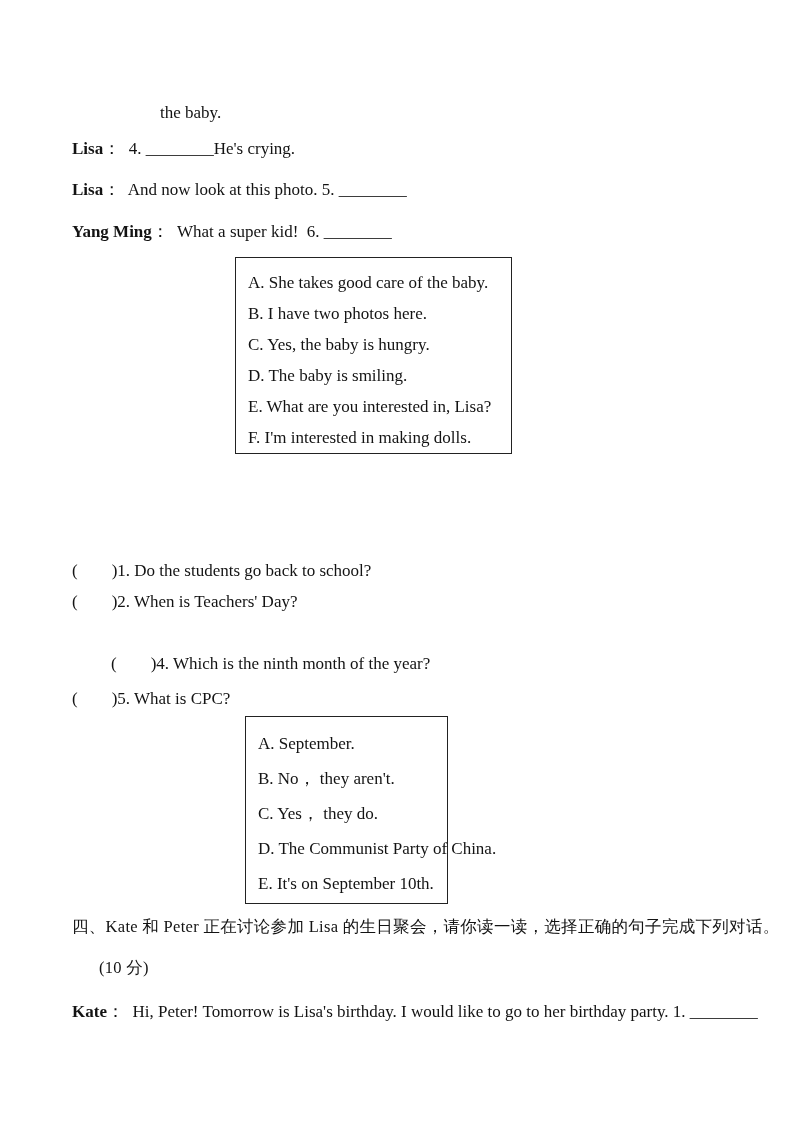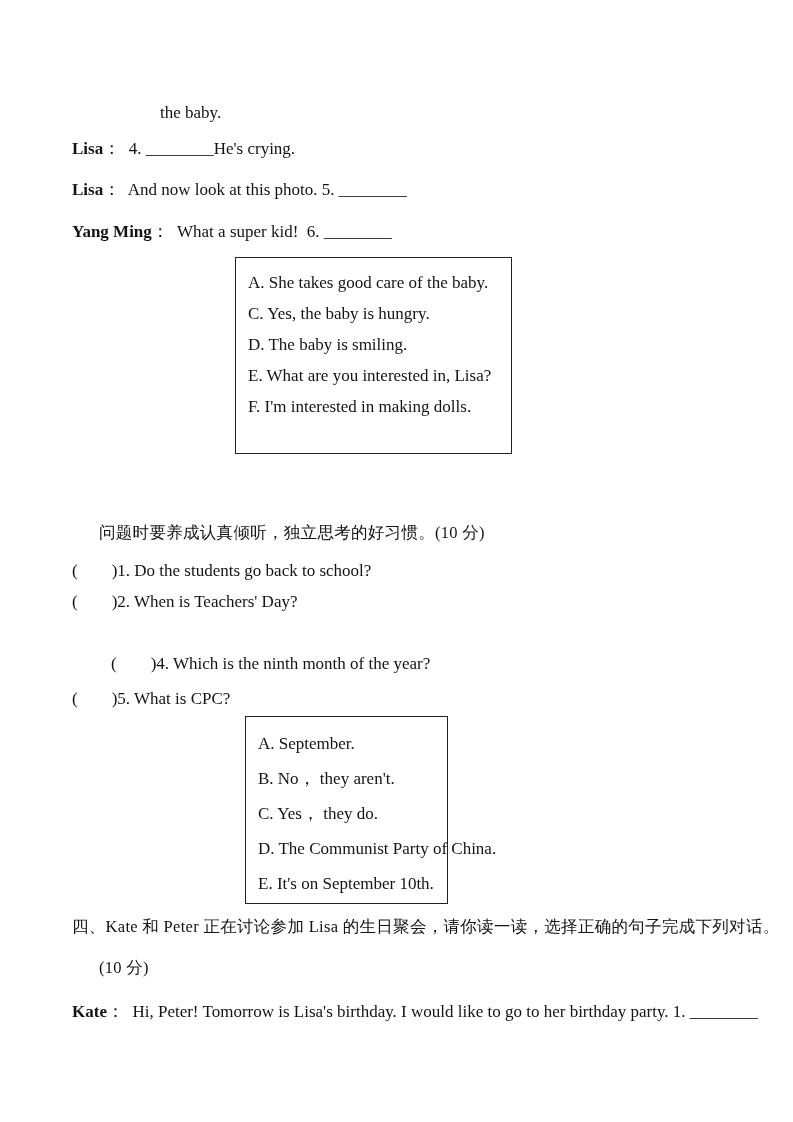"B. I have two photos" div.opt { html: none -> <div>B. I have two photos here.</div> }
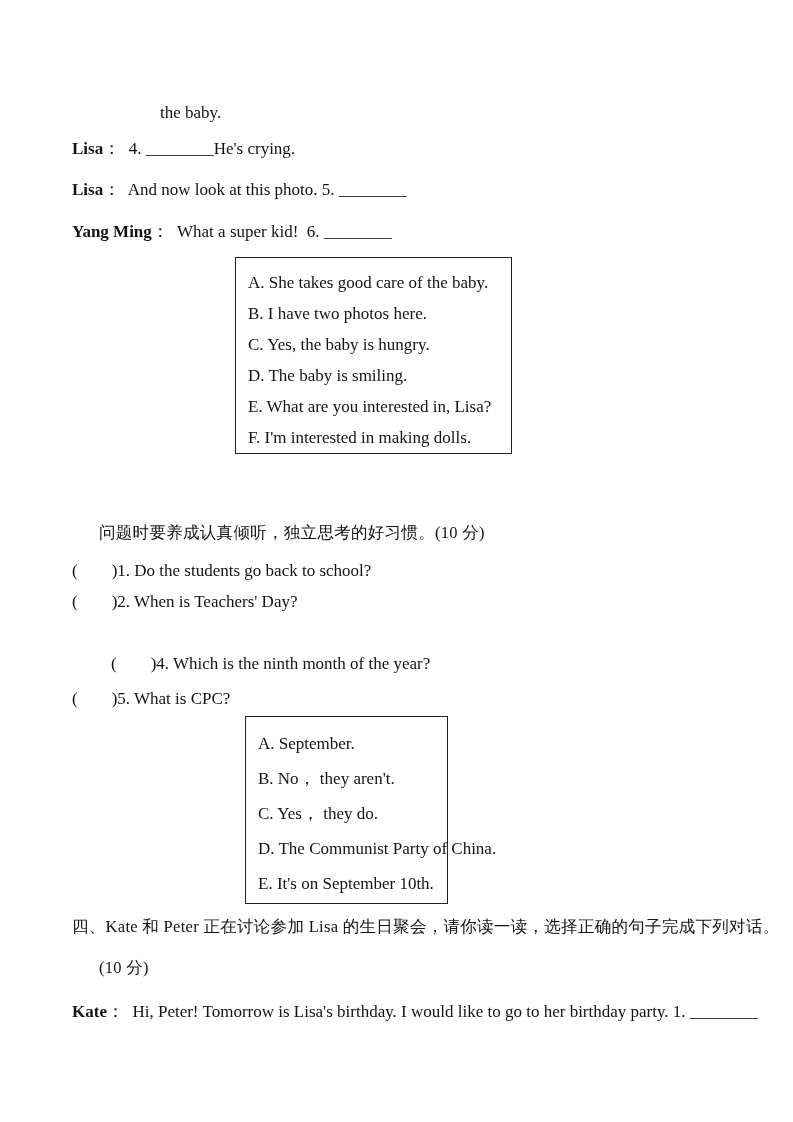"问题时要养成认真倾听，独立思考的好习惯。(10 分)" div.line { html: <div>问题时要养成认真倾听，独立思考的好习惯。(10 分)</div> -> none }
